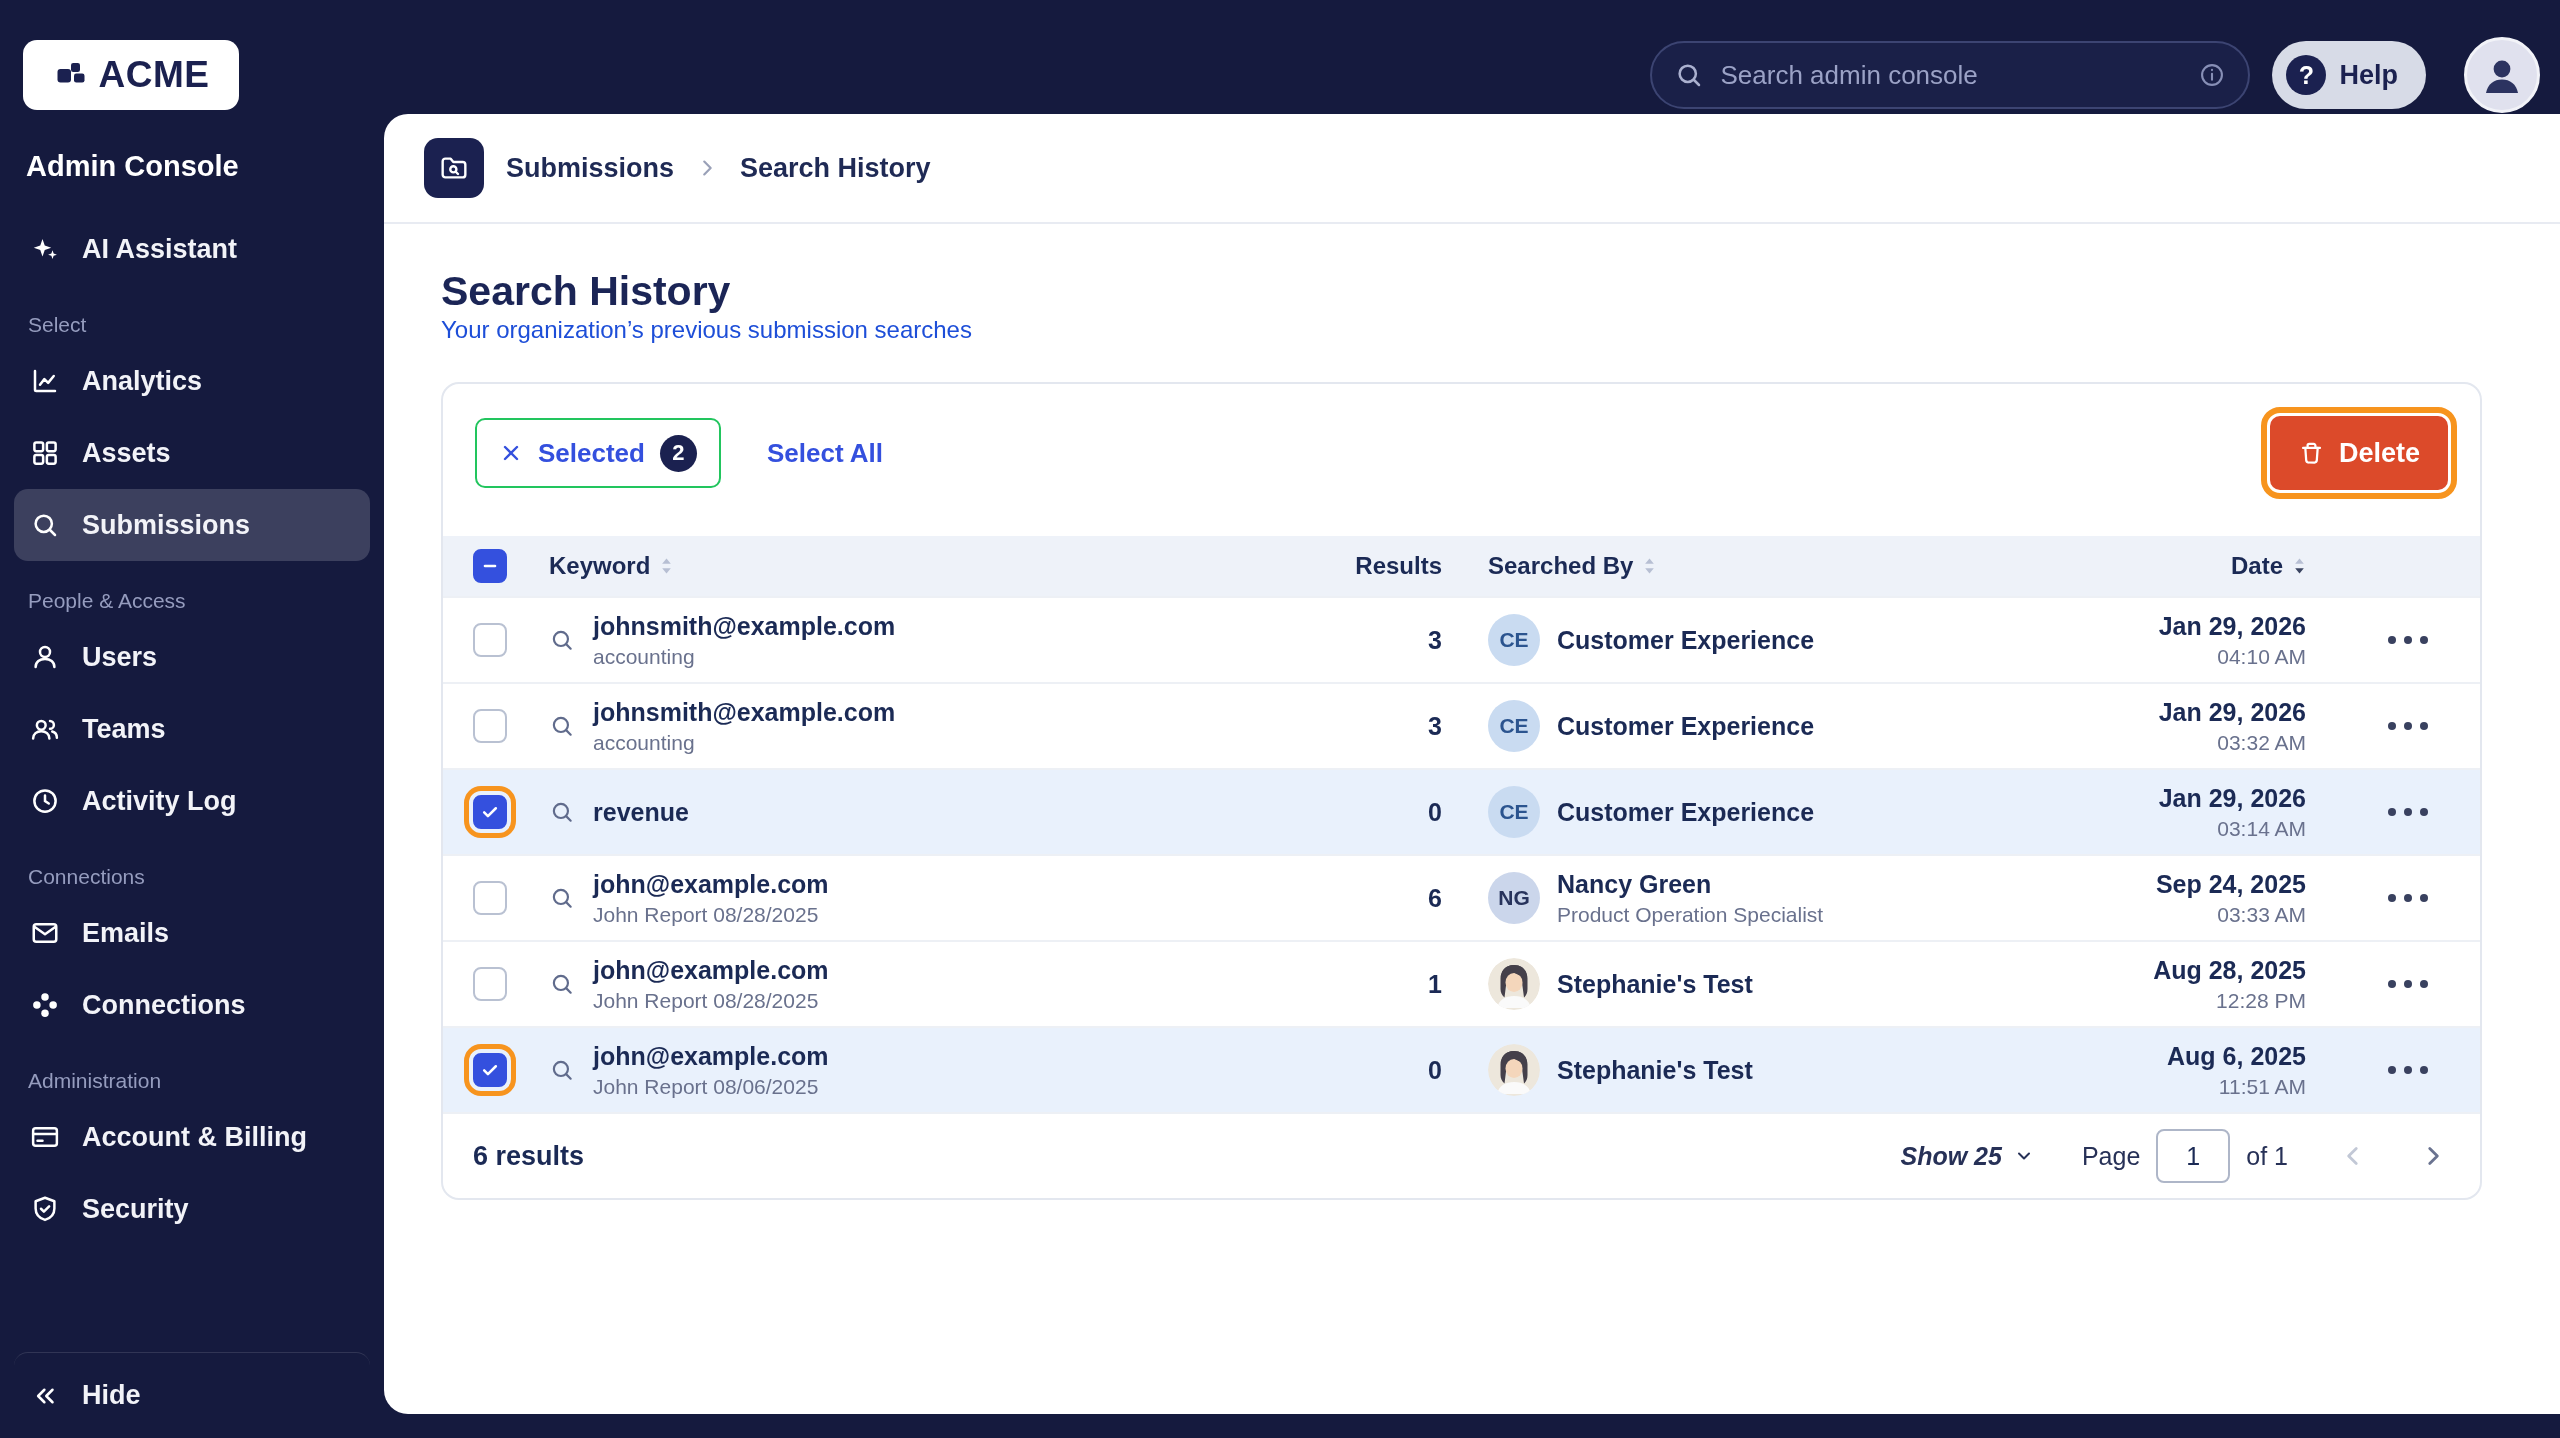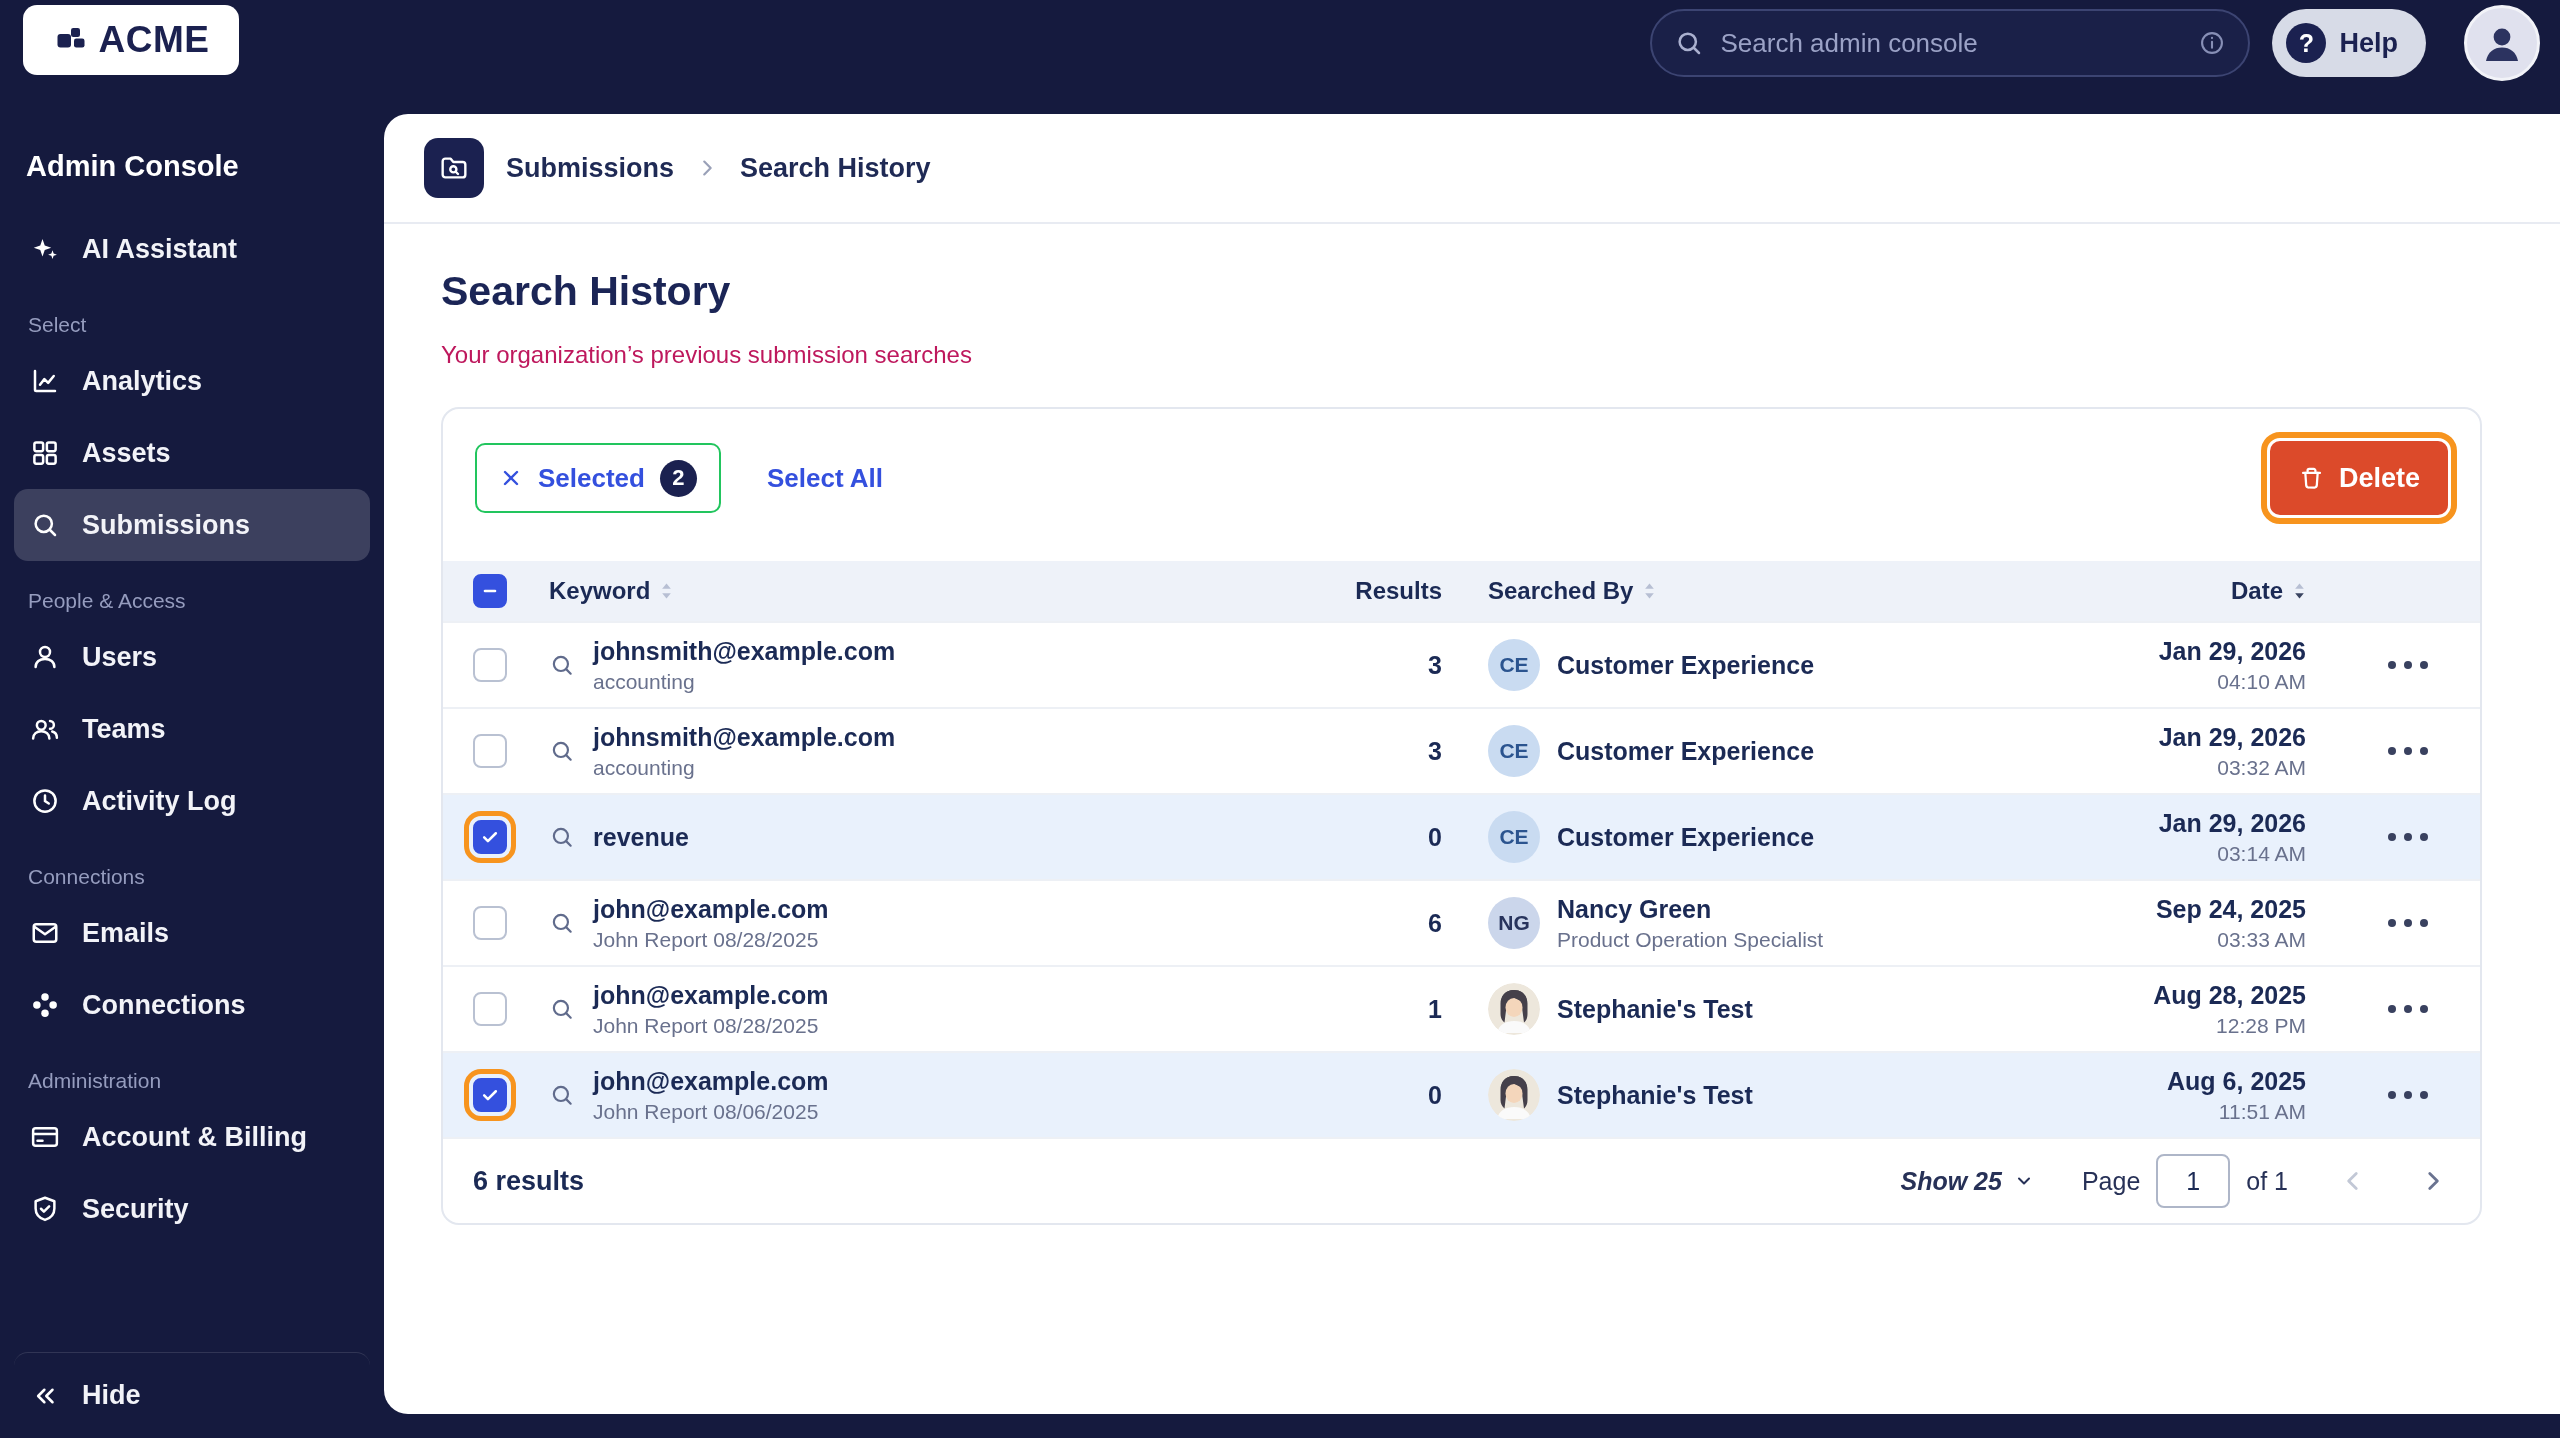"ACME" .topbar { align-items: flex-start -> center; top: 5px -> 18px }
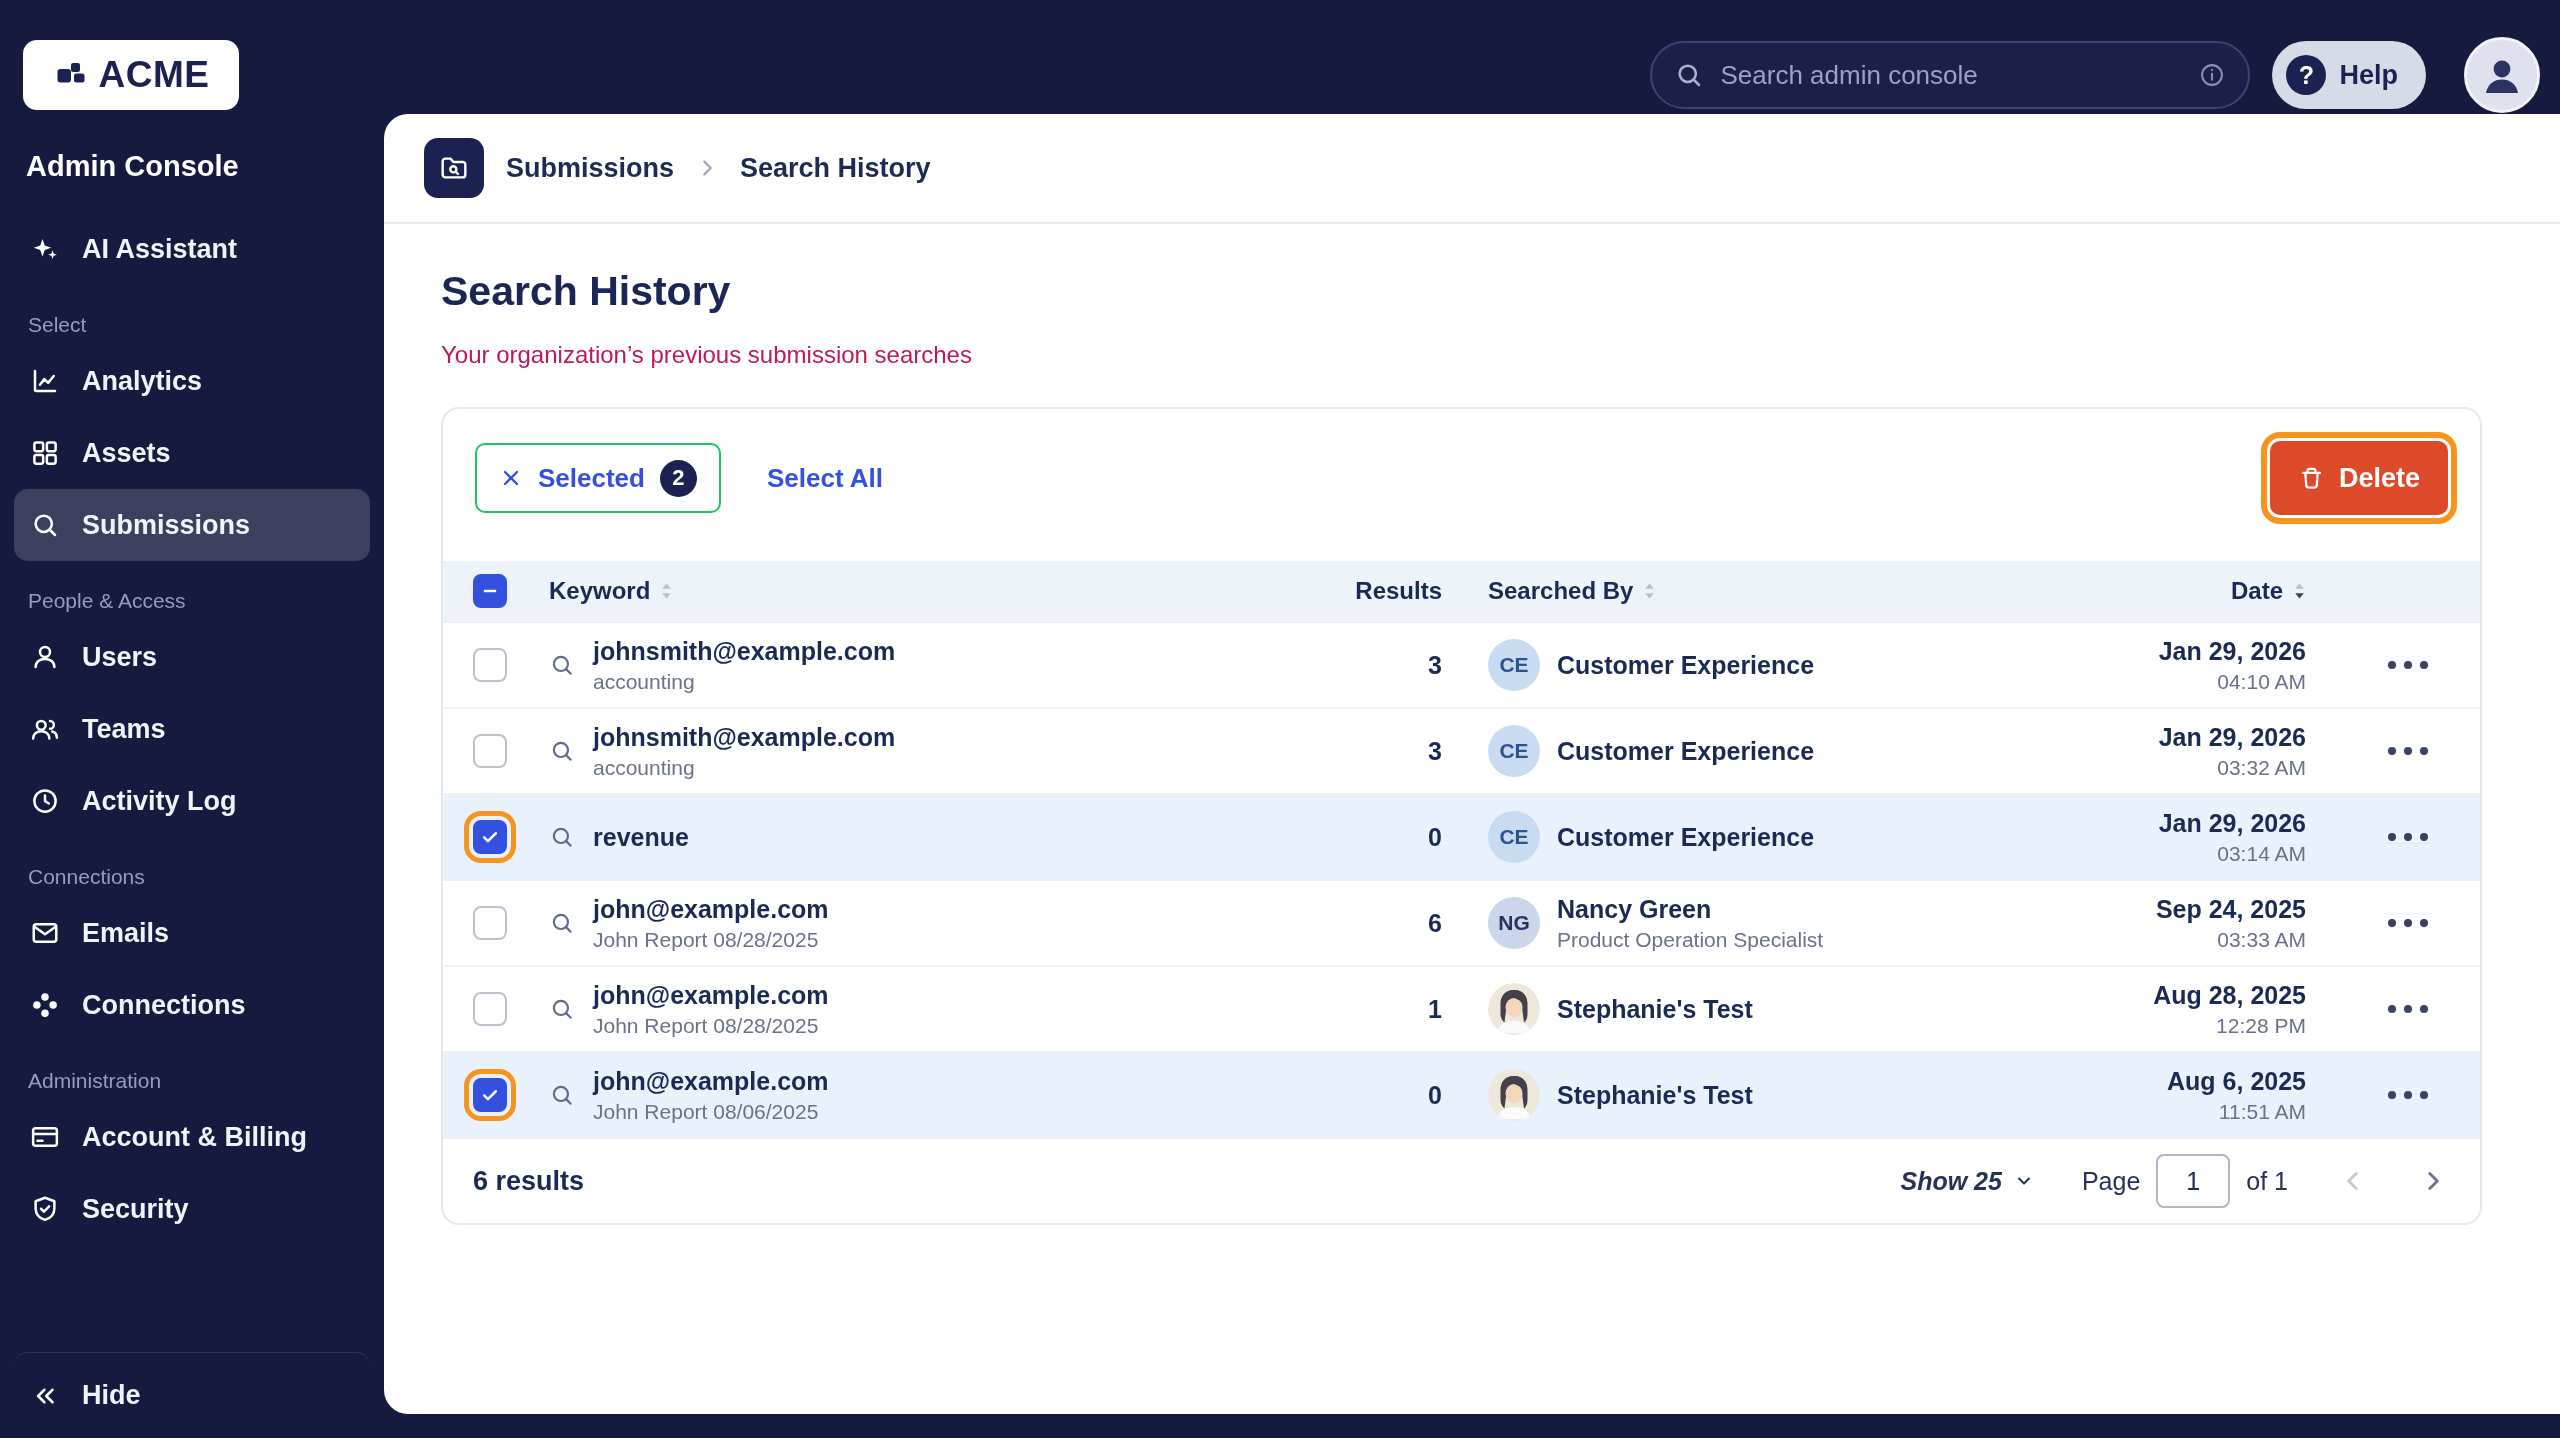"Your organization’s previous submission" .page-subtitle { color: #be185d -> #1d4ed8; margin-top: 26px -> 1px }
